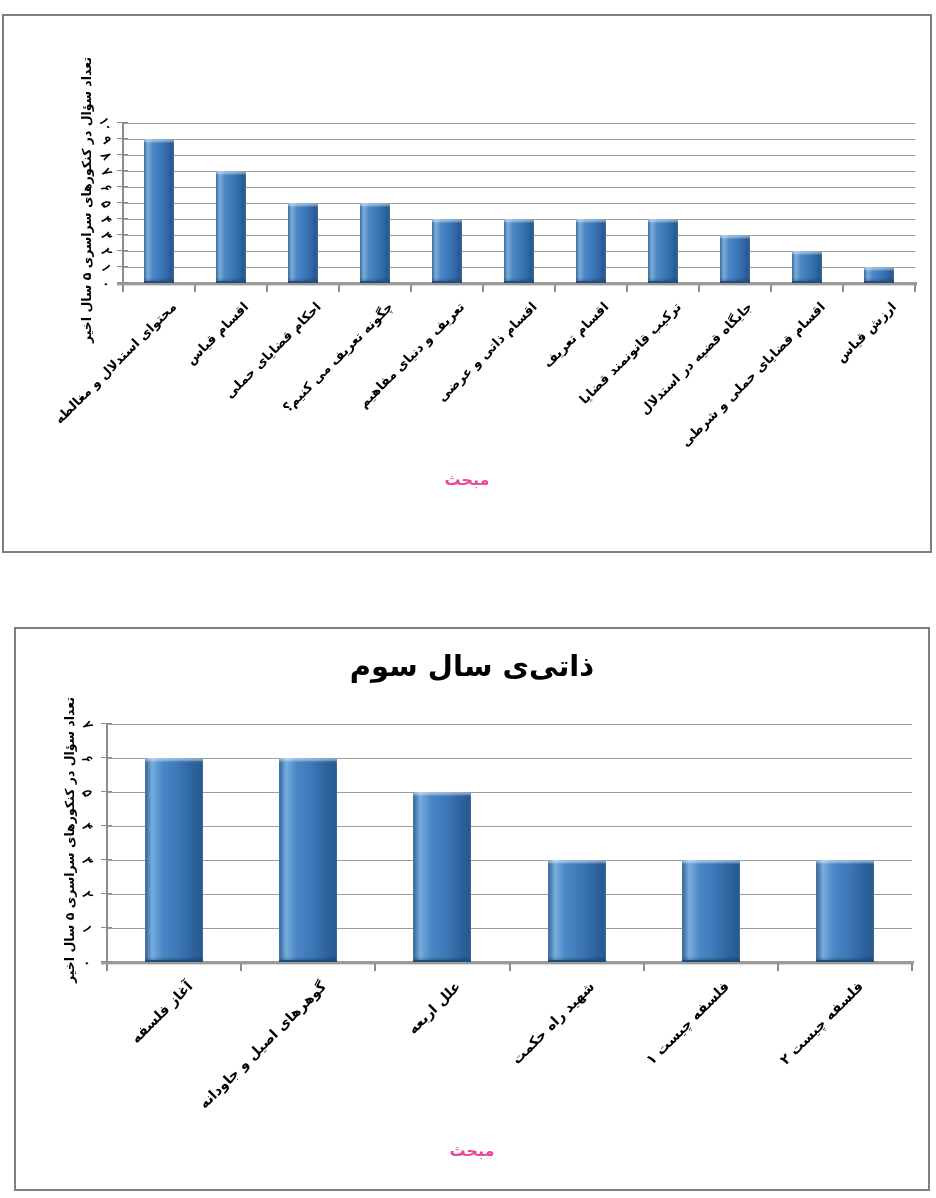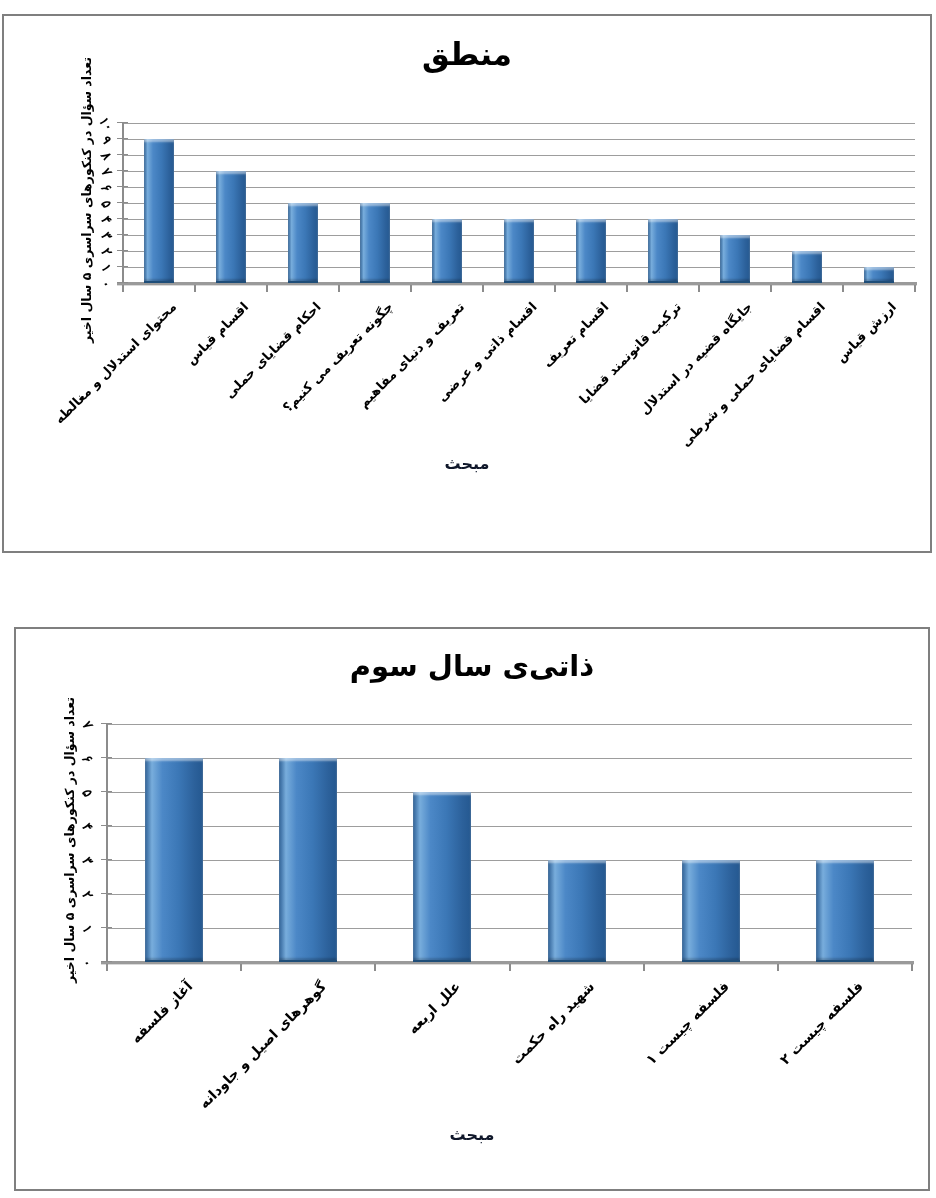"منطق" div.chart-title { html: <div>منطق</div> -> none }
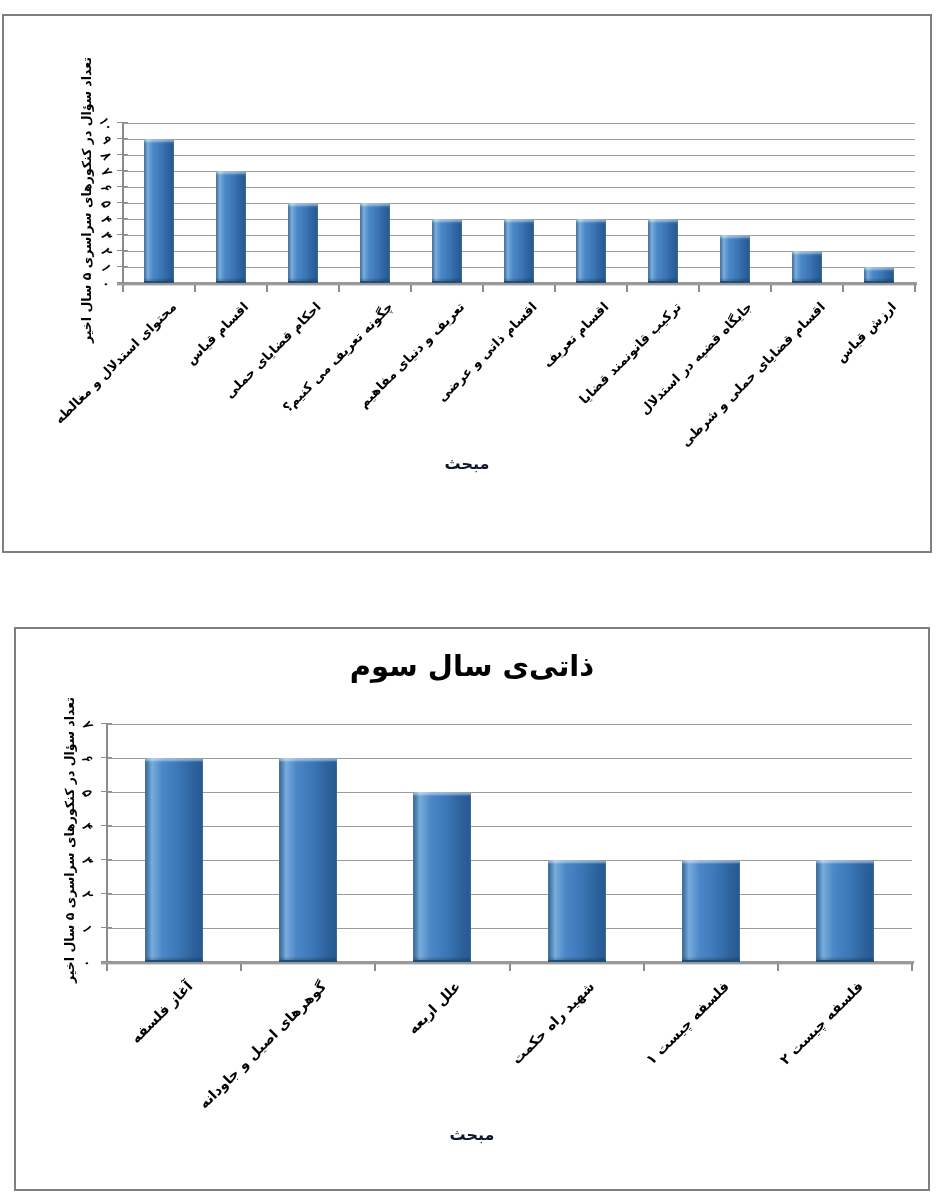"مبحث" .xlabel { color: #0f172a -> #ec4899; margin-top: none -> 16px }
